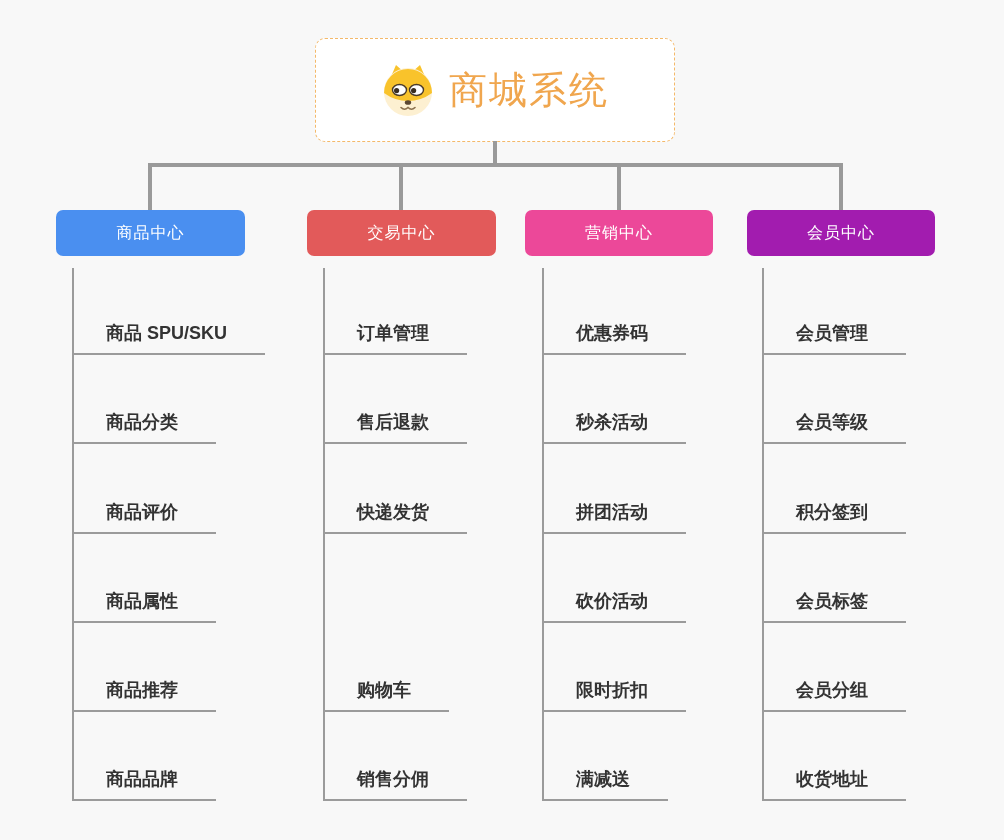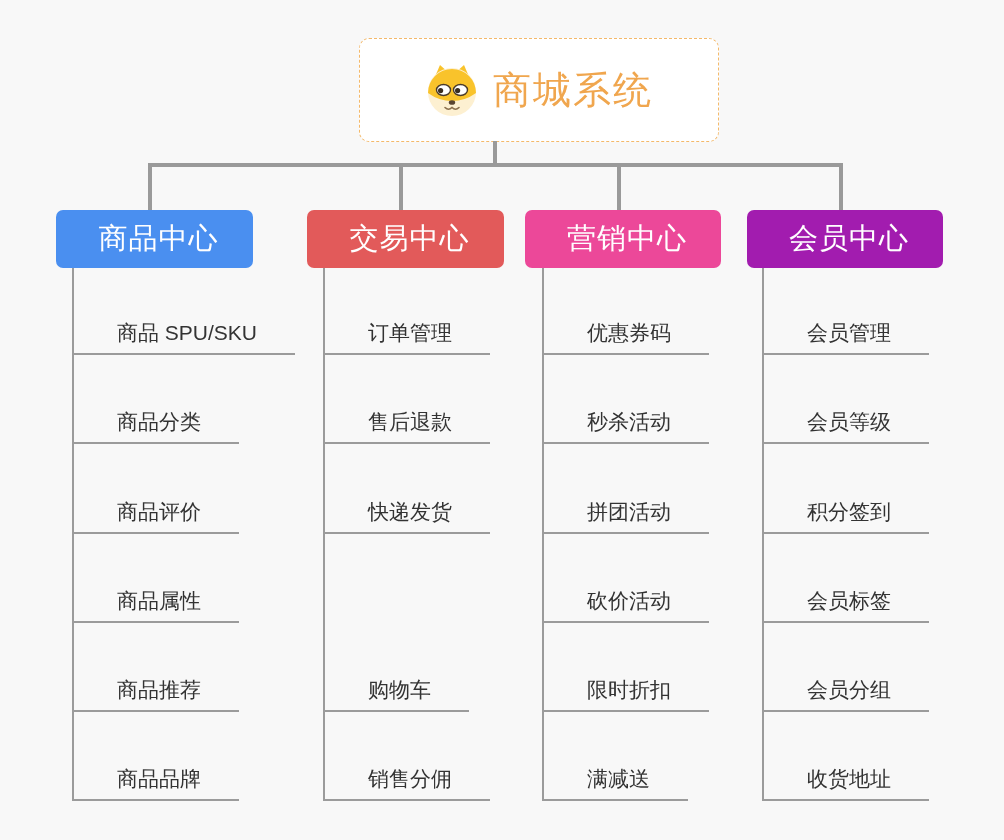"商城系统" .root { margin-left: 44px -> none }
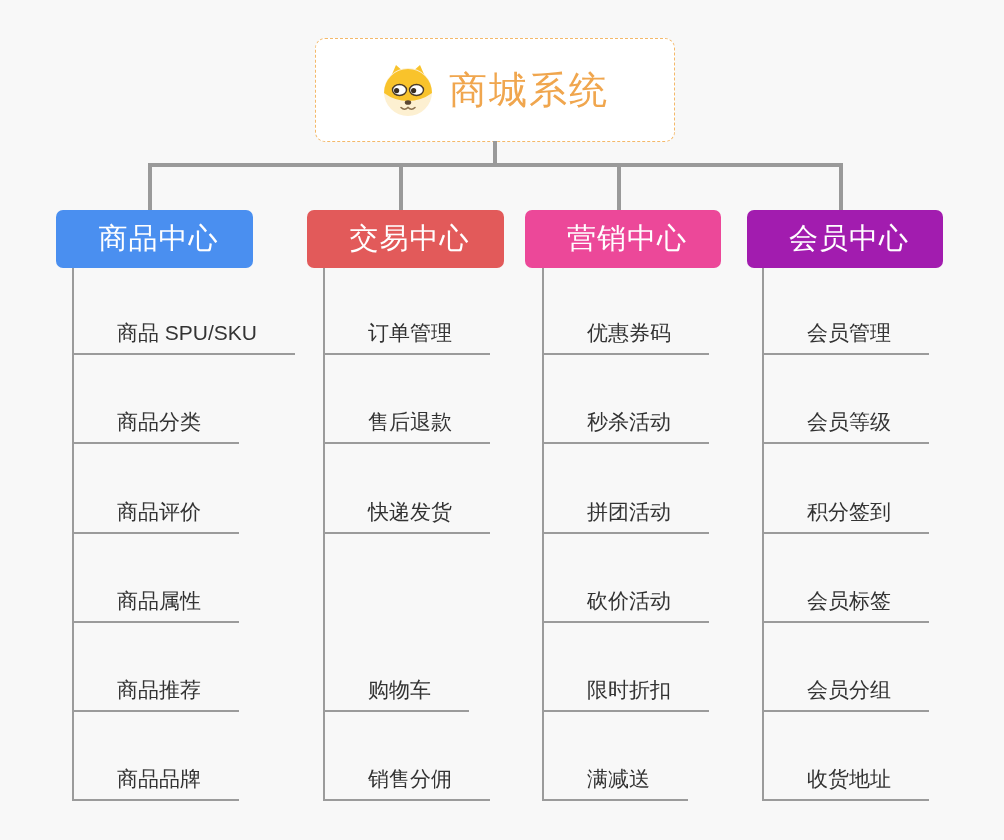"商品中心" .branch { font-size: 29px -> 16px; height: 58px -> 46px; padding-left: 8px -> none }
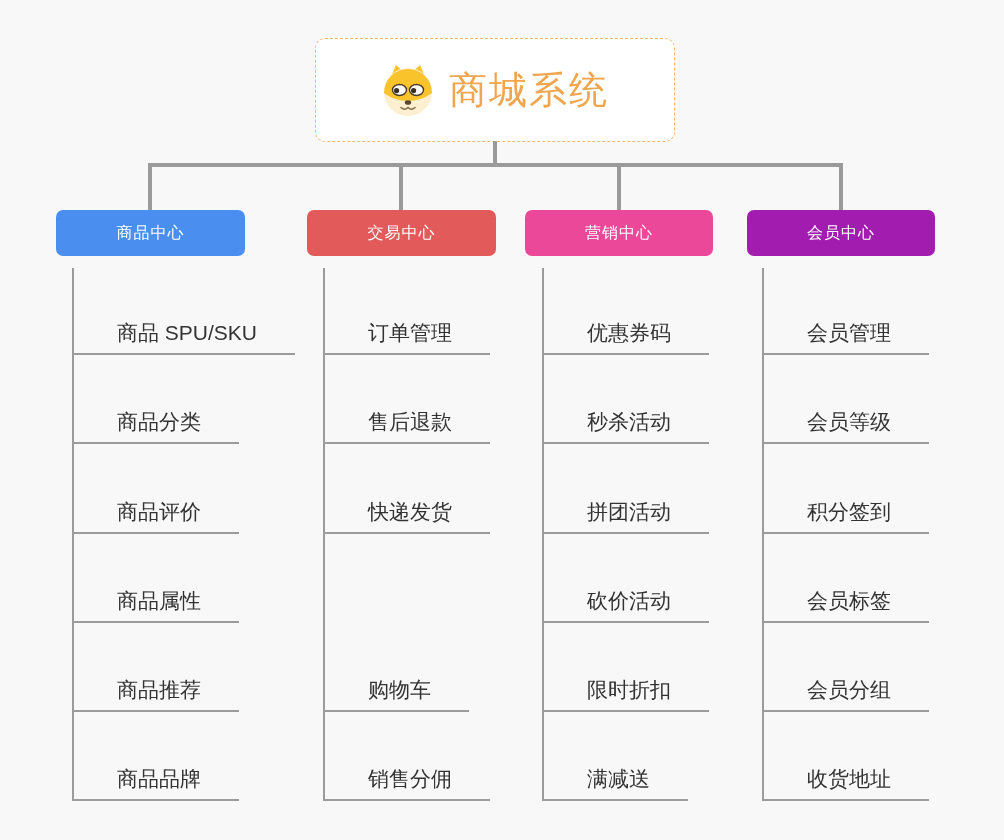"商品 SPU/SKU" .item { font-size: 21px -> 18px; font-weight: none -> bold; padding: 0 38px 0 45px -> 0 38px 0 34px }
